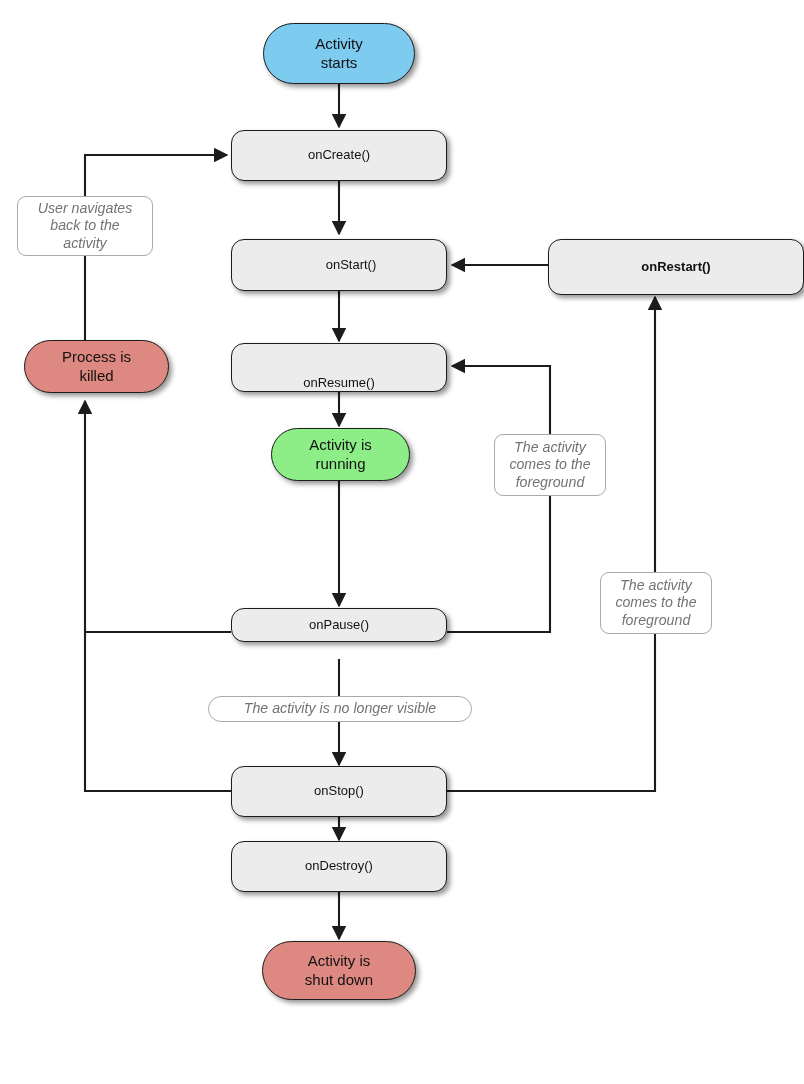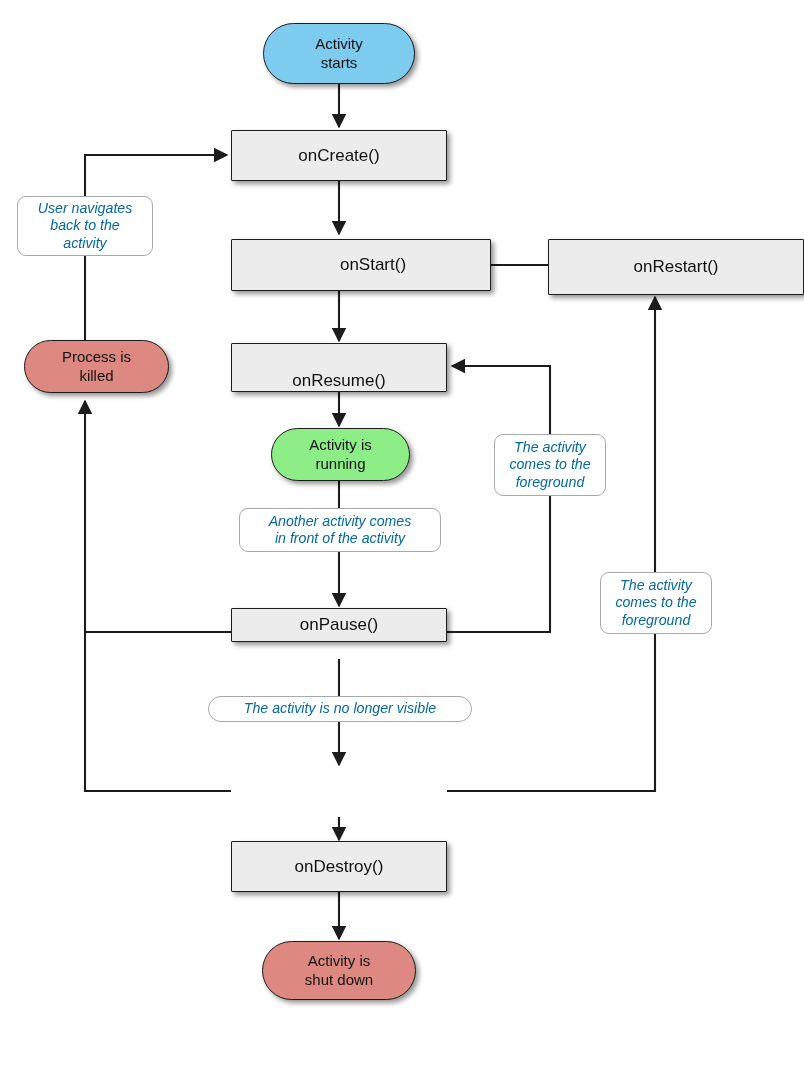"onCreate()" .method-box { border-radius: 1px -> 13px; font-size: 17px -> 13px }
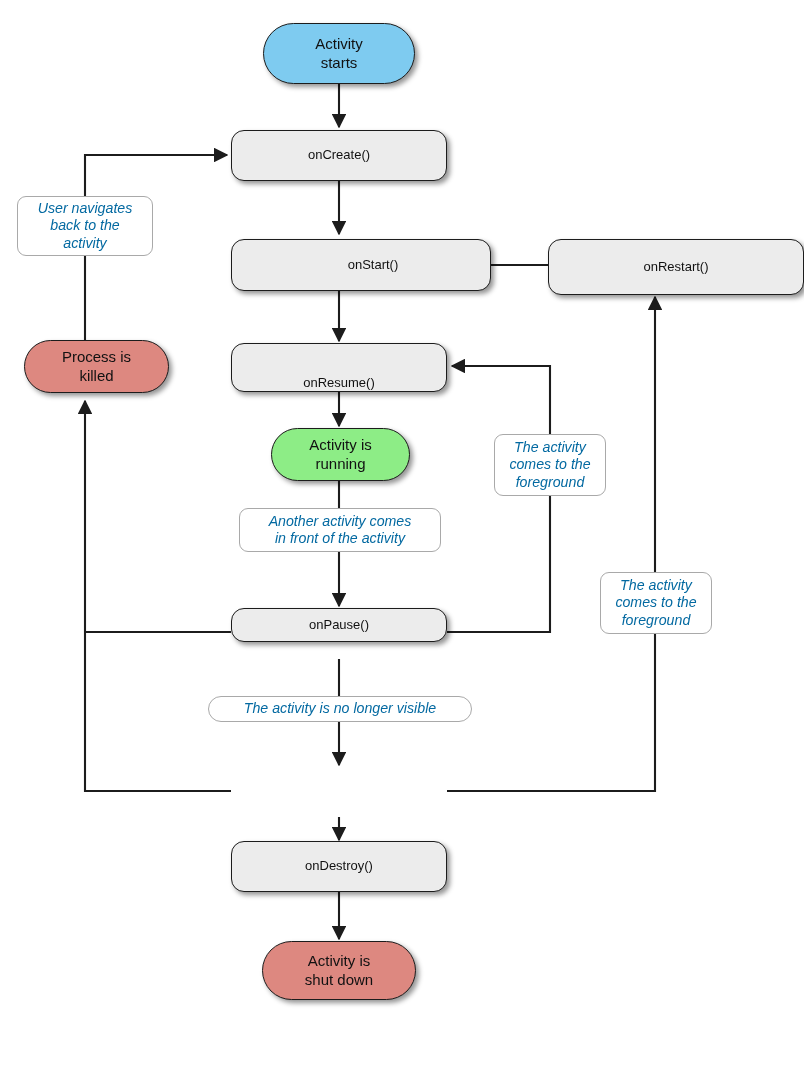"User navigates" .label-note { color: #0369a1 -> #737373 }
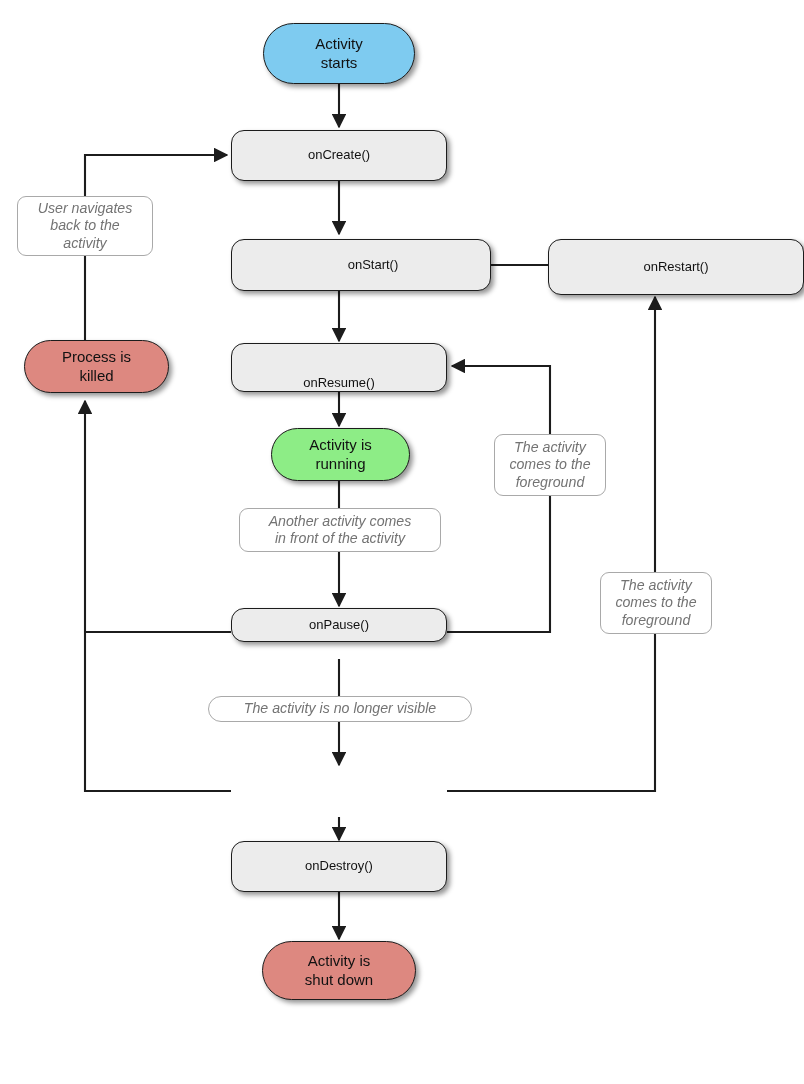"onStart()" div.node { width: 260px -> 216px }
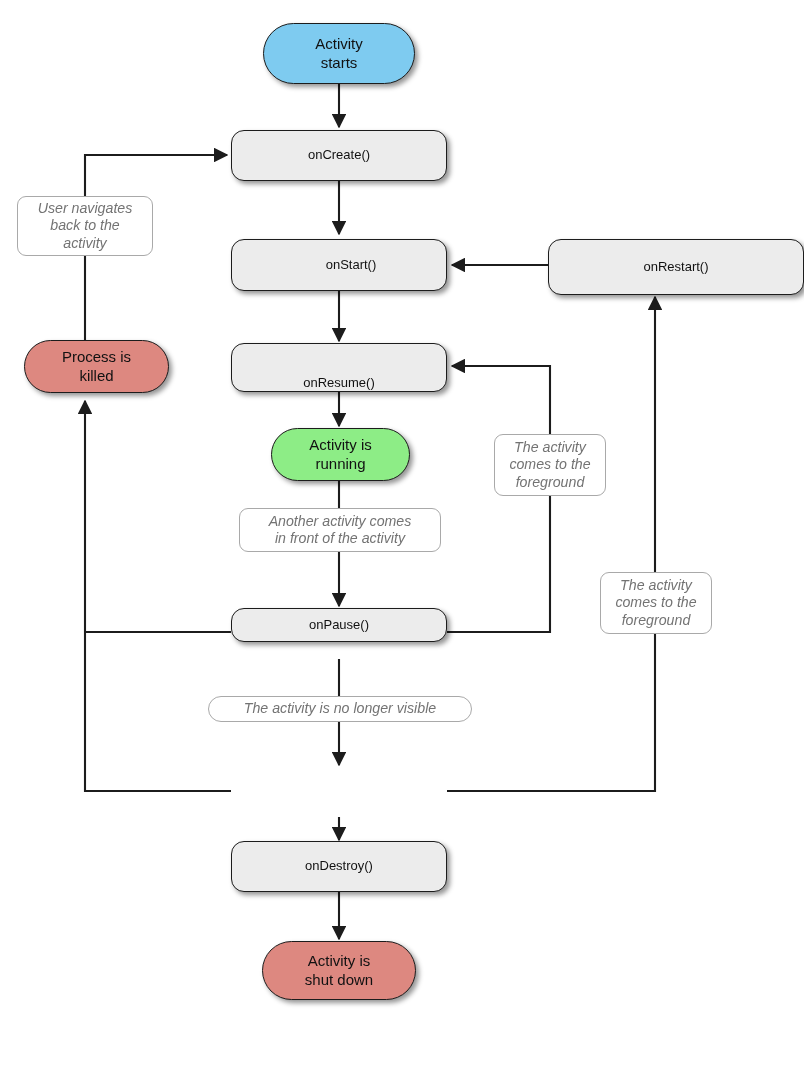"onRestart()" div.node { font-weight: none -> bold }
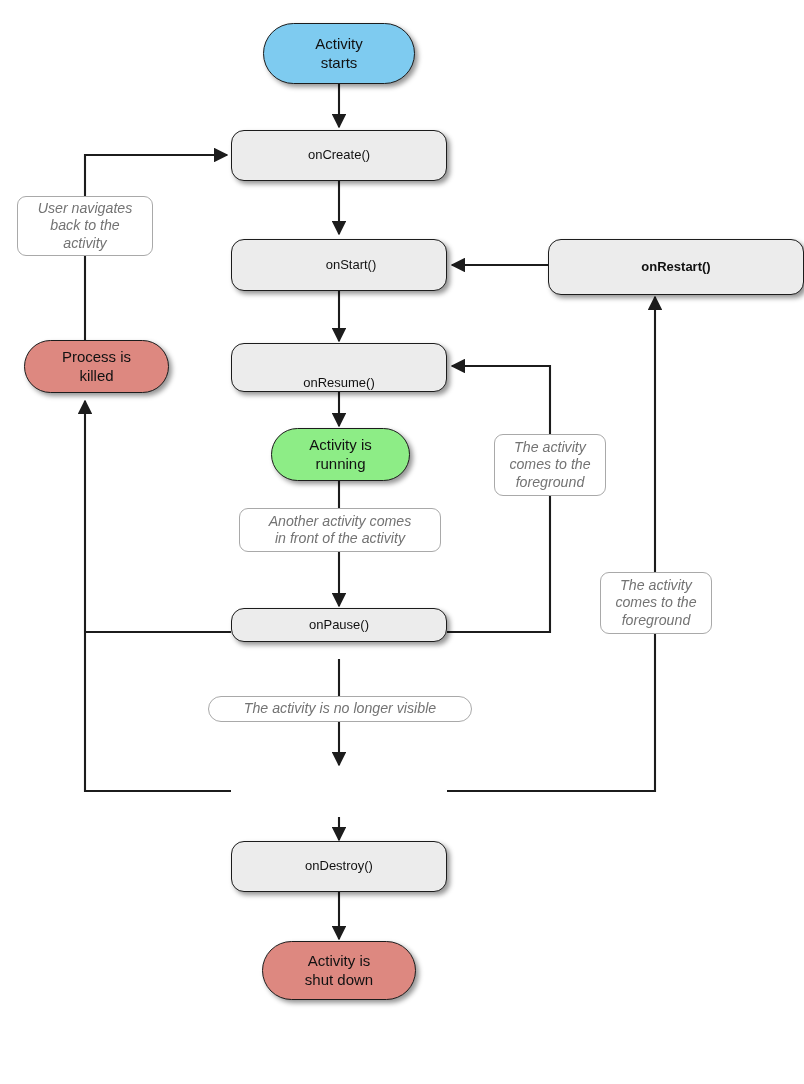"Another activity comes" div.label-note { html: <div> <span>Another activity comes<br>in front of the activity</span> </div> -> none }
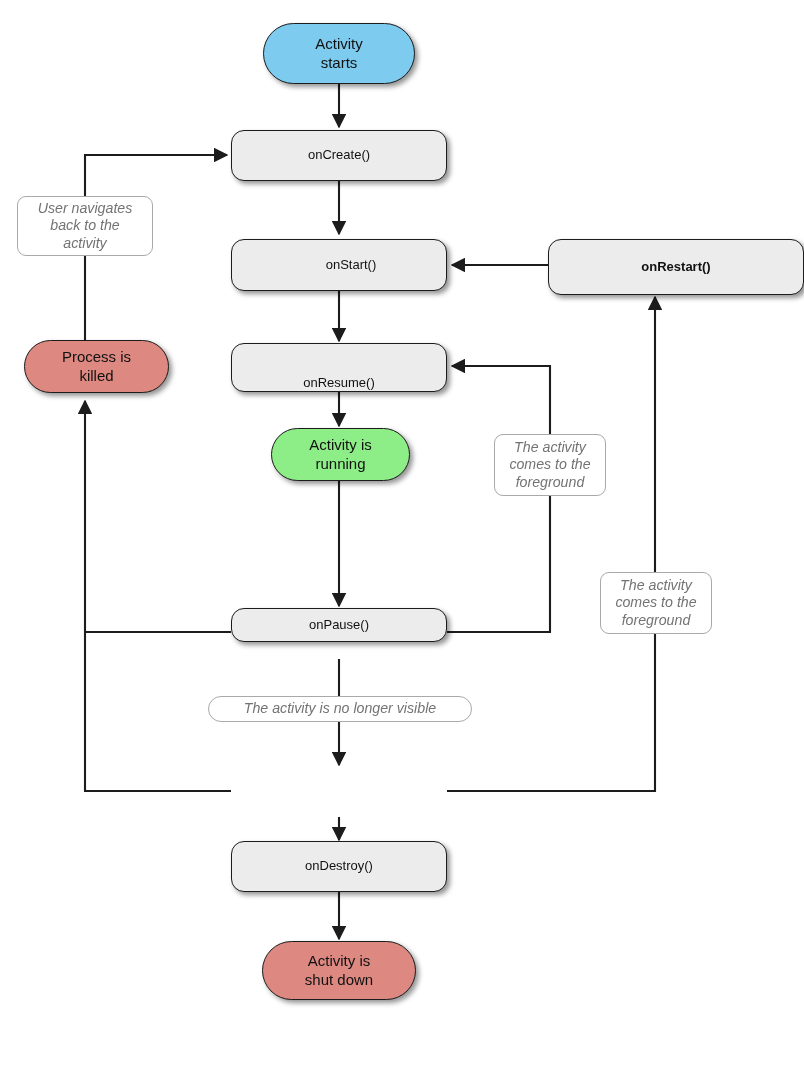"onStop()" div.node { html: none -> <div> <span>onStop()</span> </div> }
